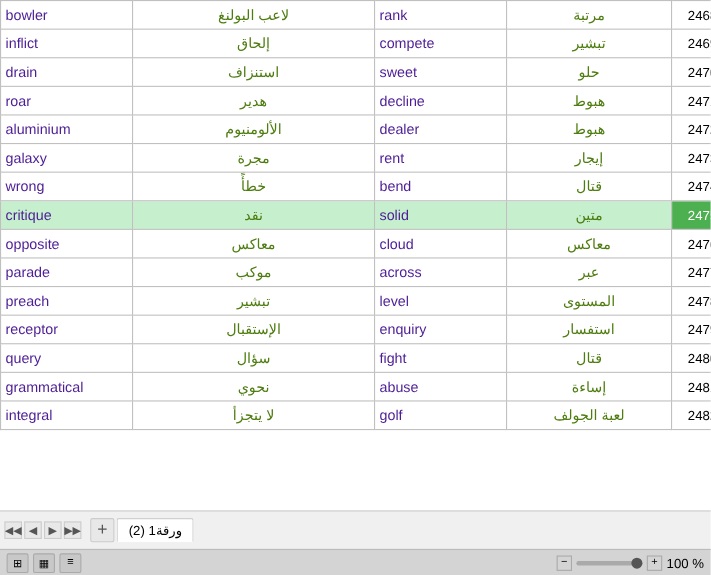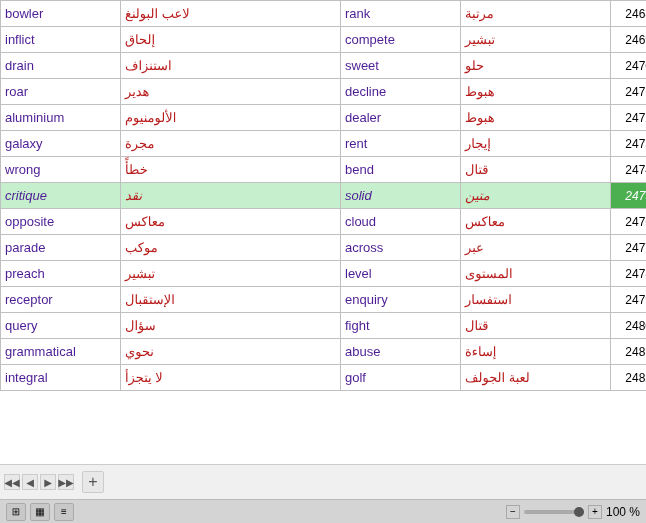"لاعب البولنغ" .ar { color: #b91c1c -> #4d7c0f; text-align: left -> center }
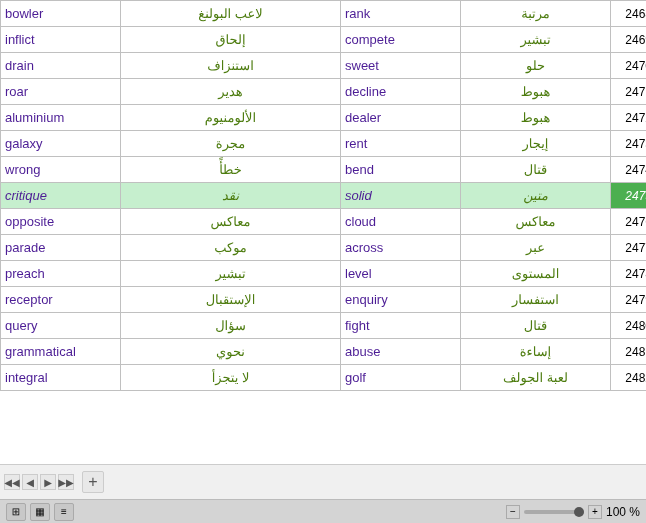"critique" tr.highlighted td { font-style: italic -> none }
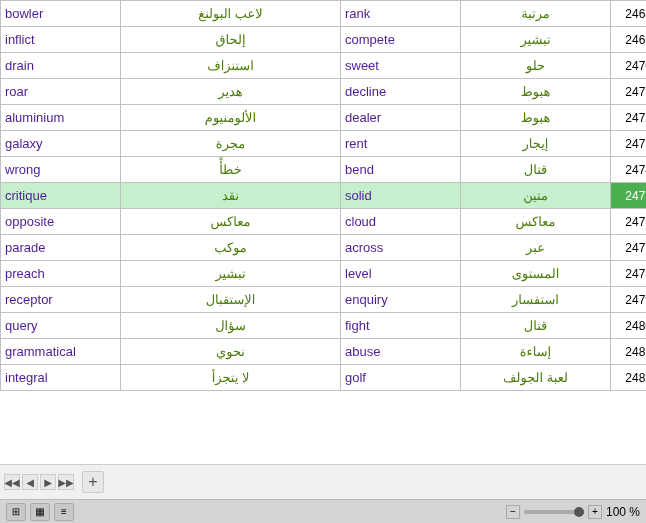"ورقة1 (2)" div.sheet-tab { html: none -> <div>ورقة1 (2)</div> }
